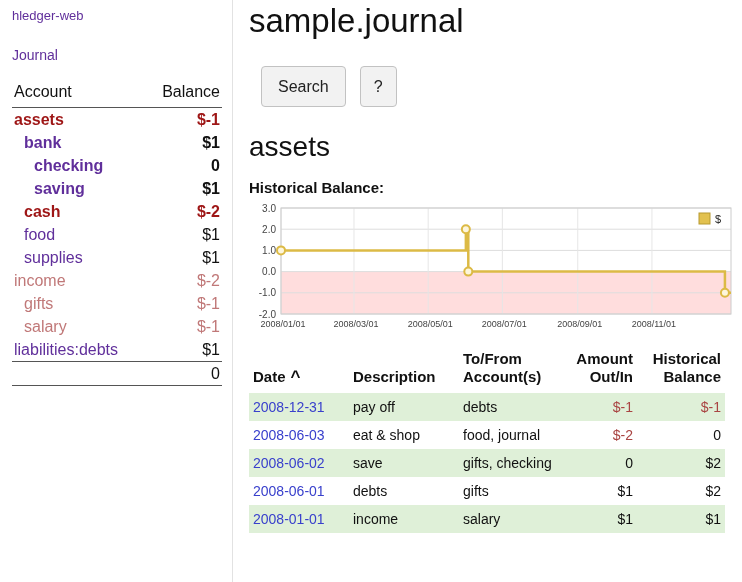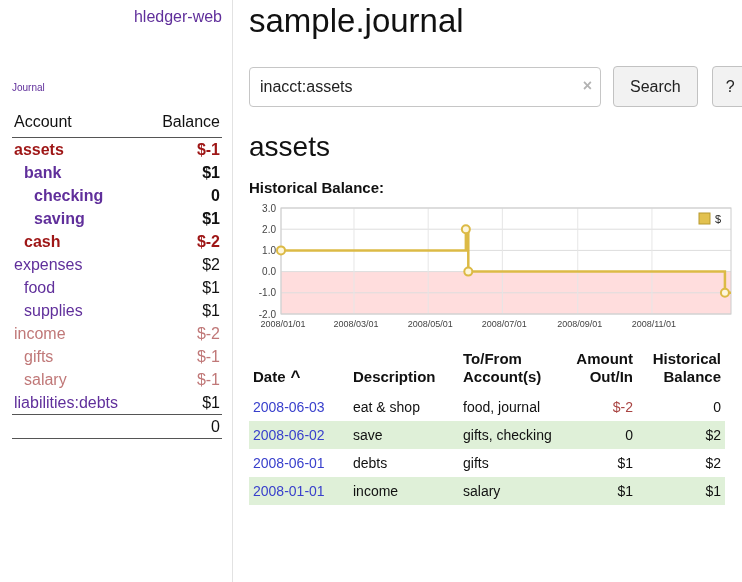"hledger-web" .app-title { font-size: 16px -> 13px; text-align: right -> none }
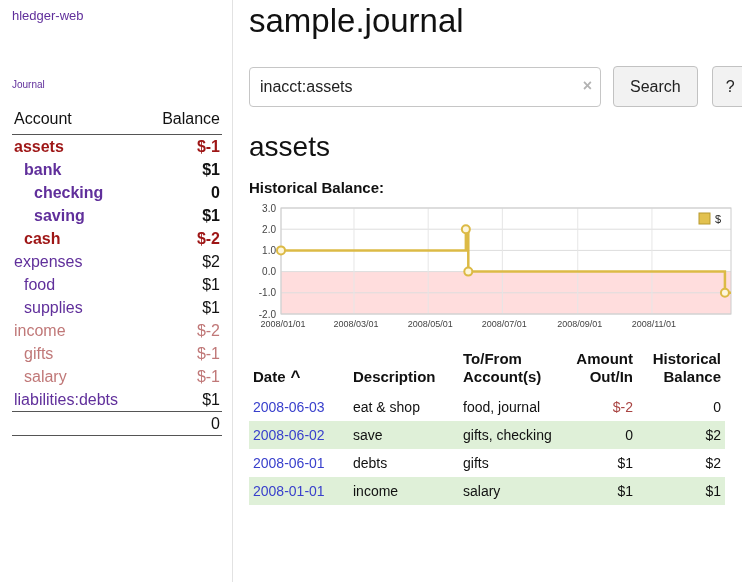"Journal" .journal-link { font-size: 10px -> 14px; margin-top: 56px -> 24px }
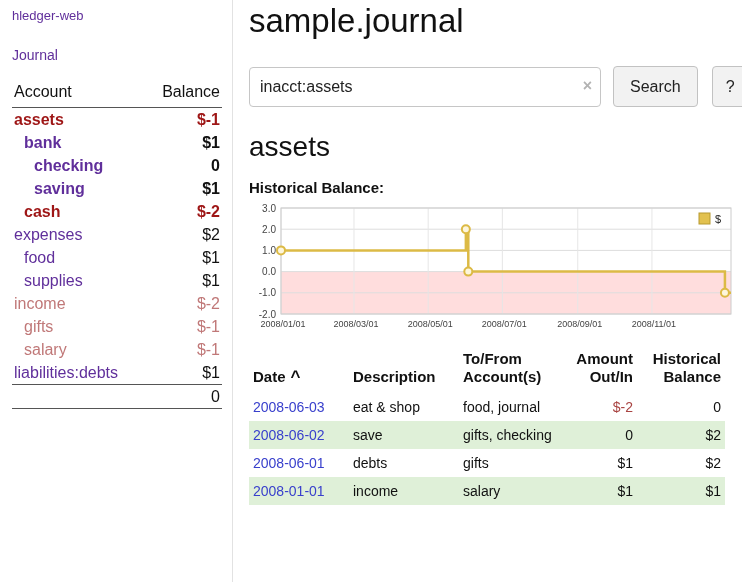"inacct:assets" div.search-wrap { html: <div> <input> <span>×</span> </div> -> none }
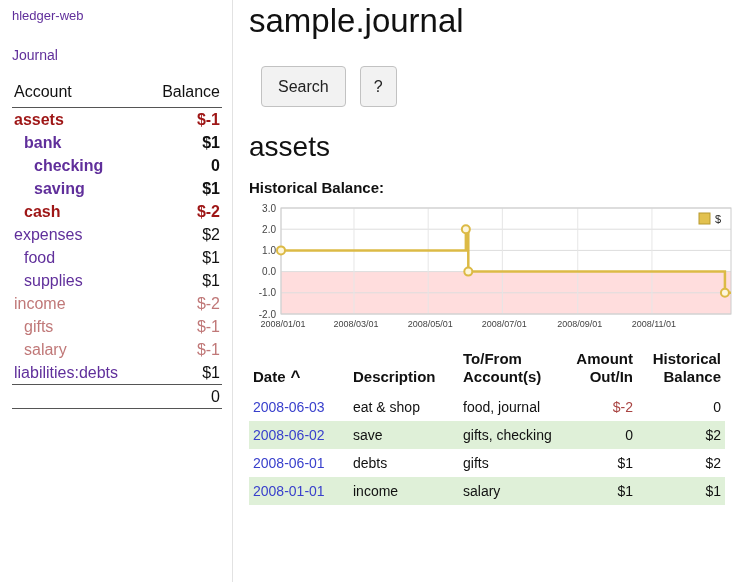"expenses" tr { html: <tr> <td><a>expenses</a></td> <td>$2</td> </tr> -> none }
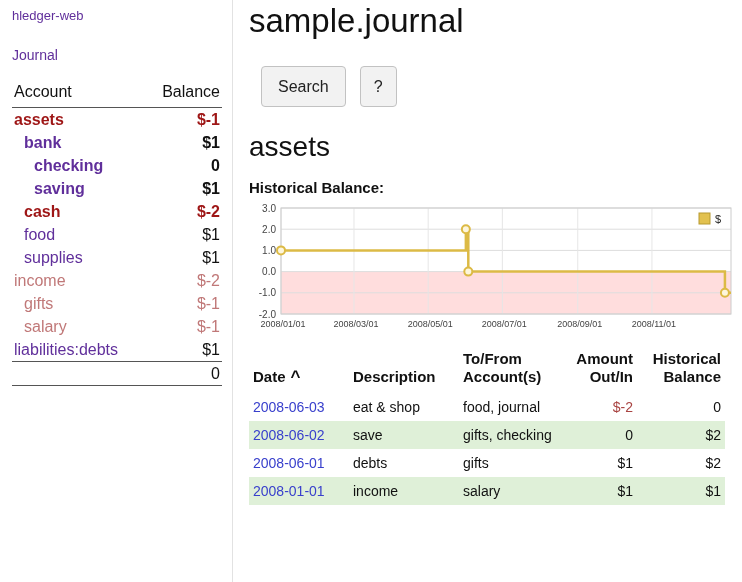"2008-12-31" tr.shaded { html: none -> <tr> <td><a>2008-12-31</a></td> <td>pay off</td> <td>debts</td> <td>$-1</td> <td>$-1</td> </tr> }
